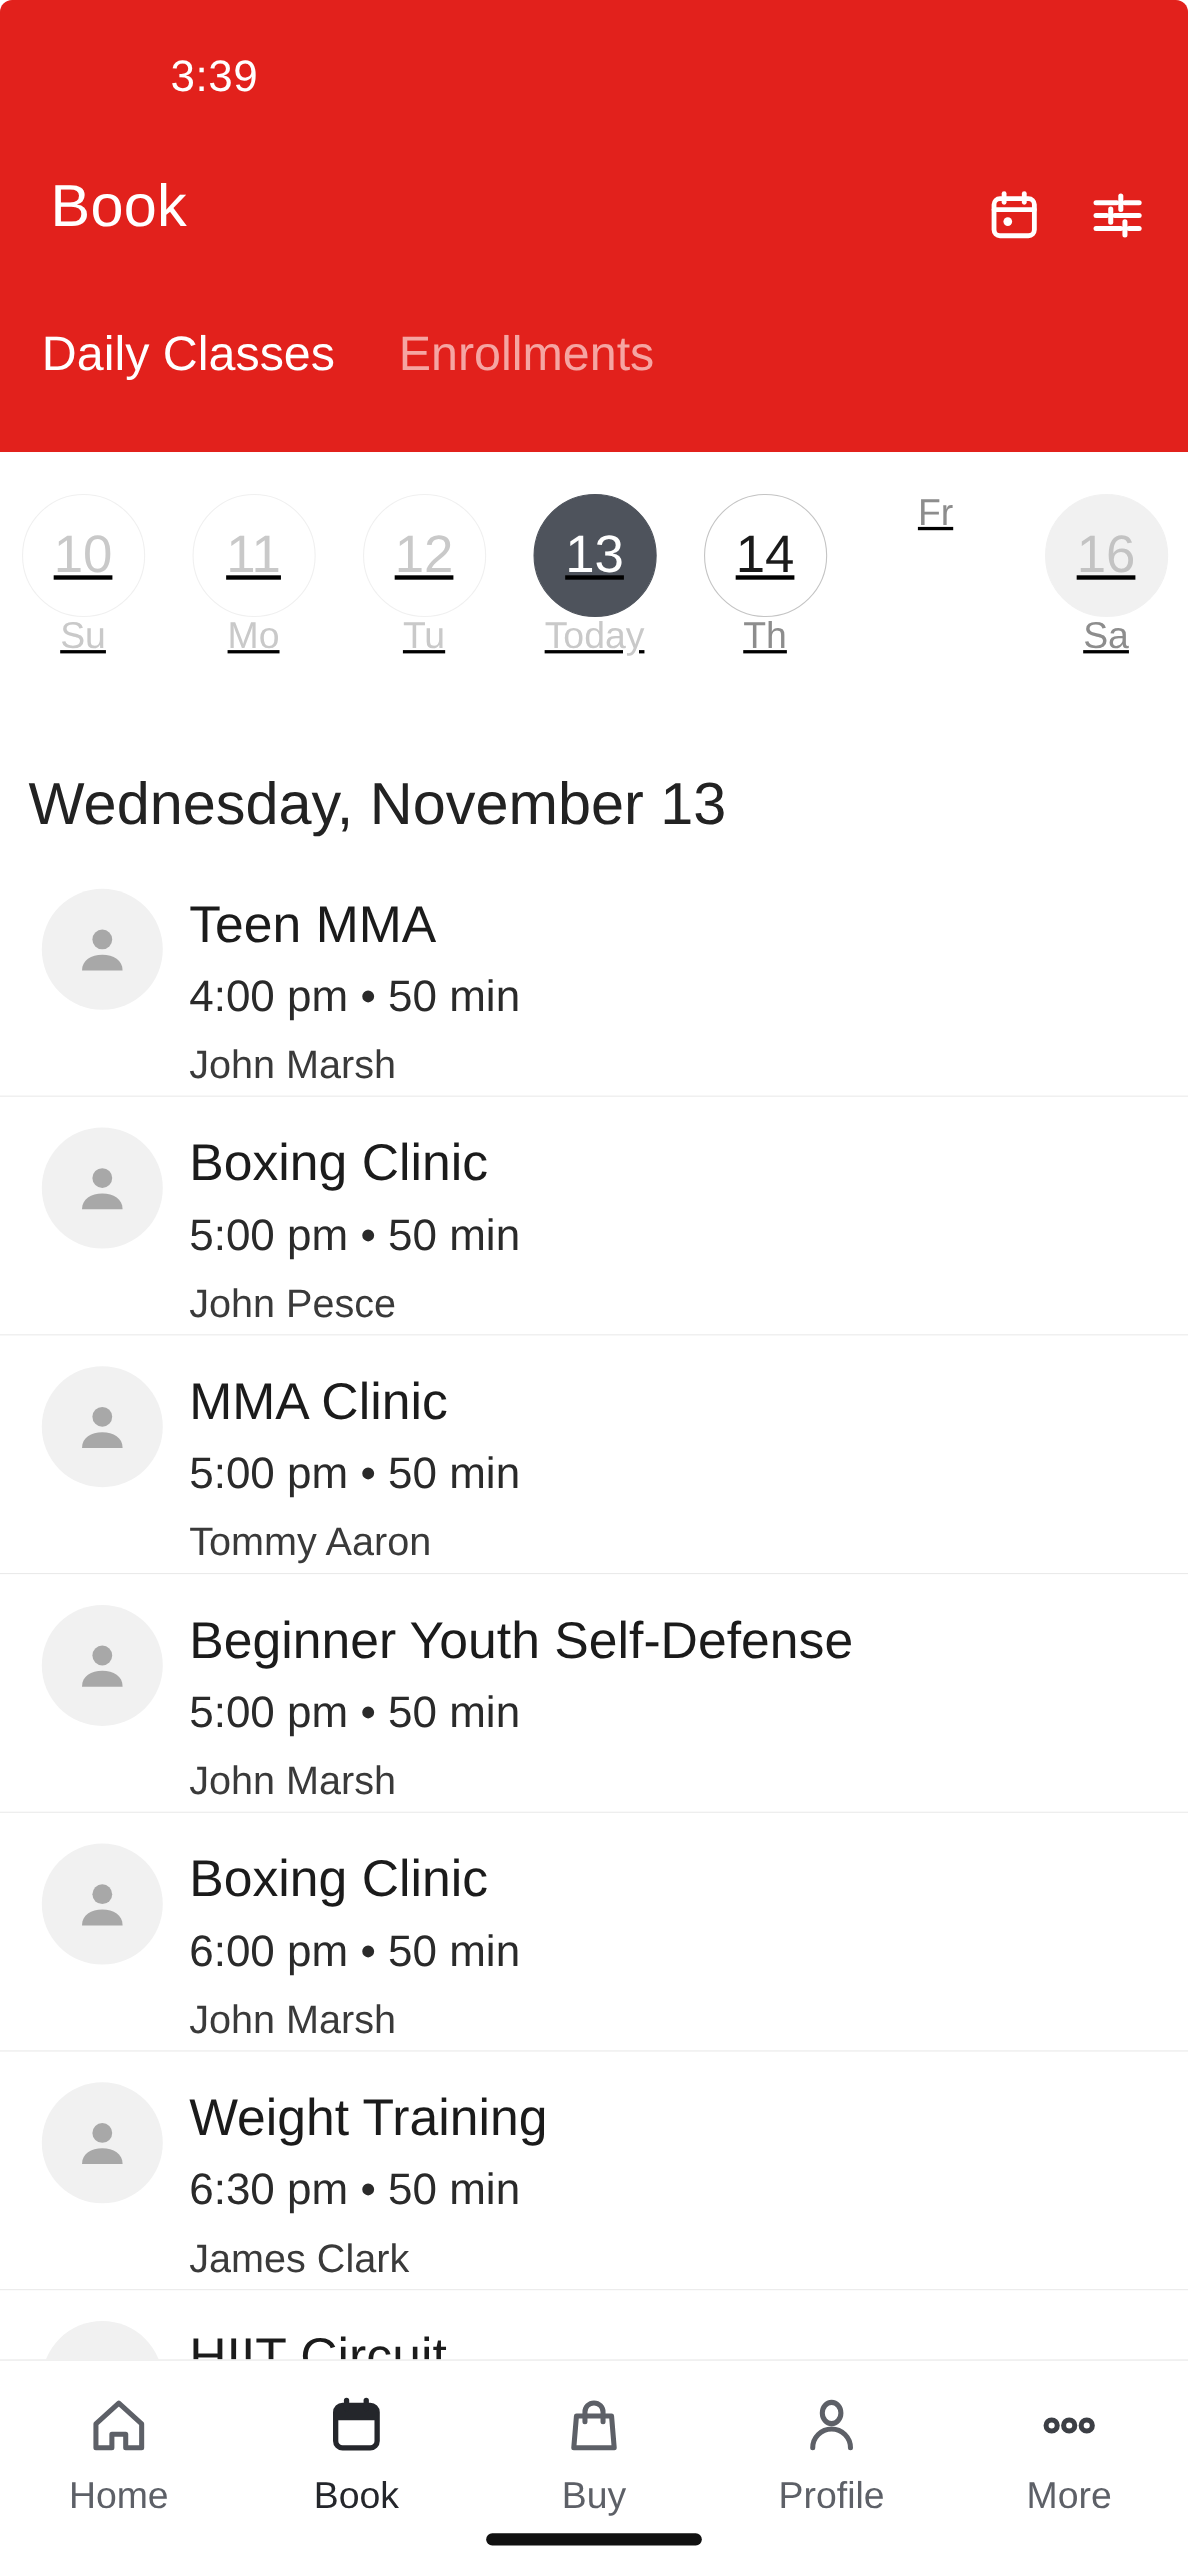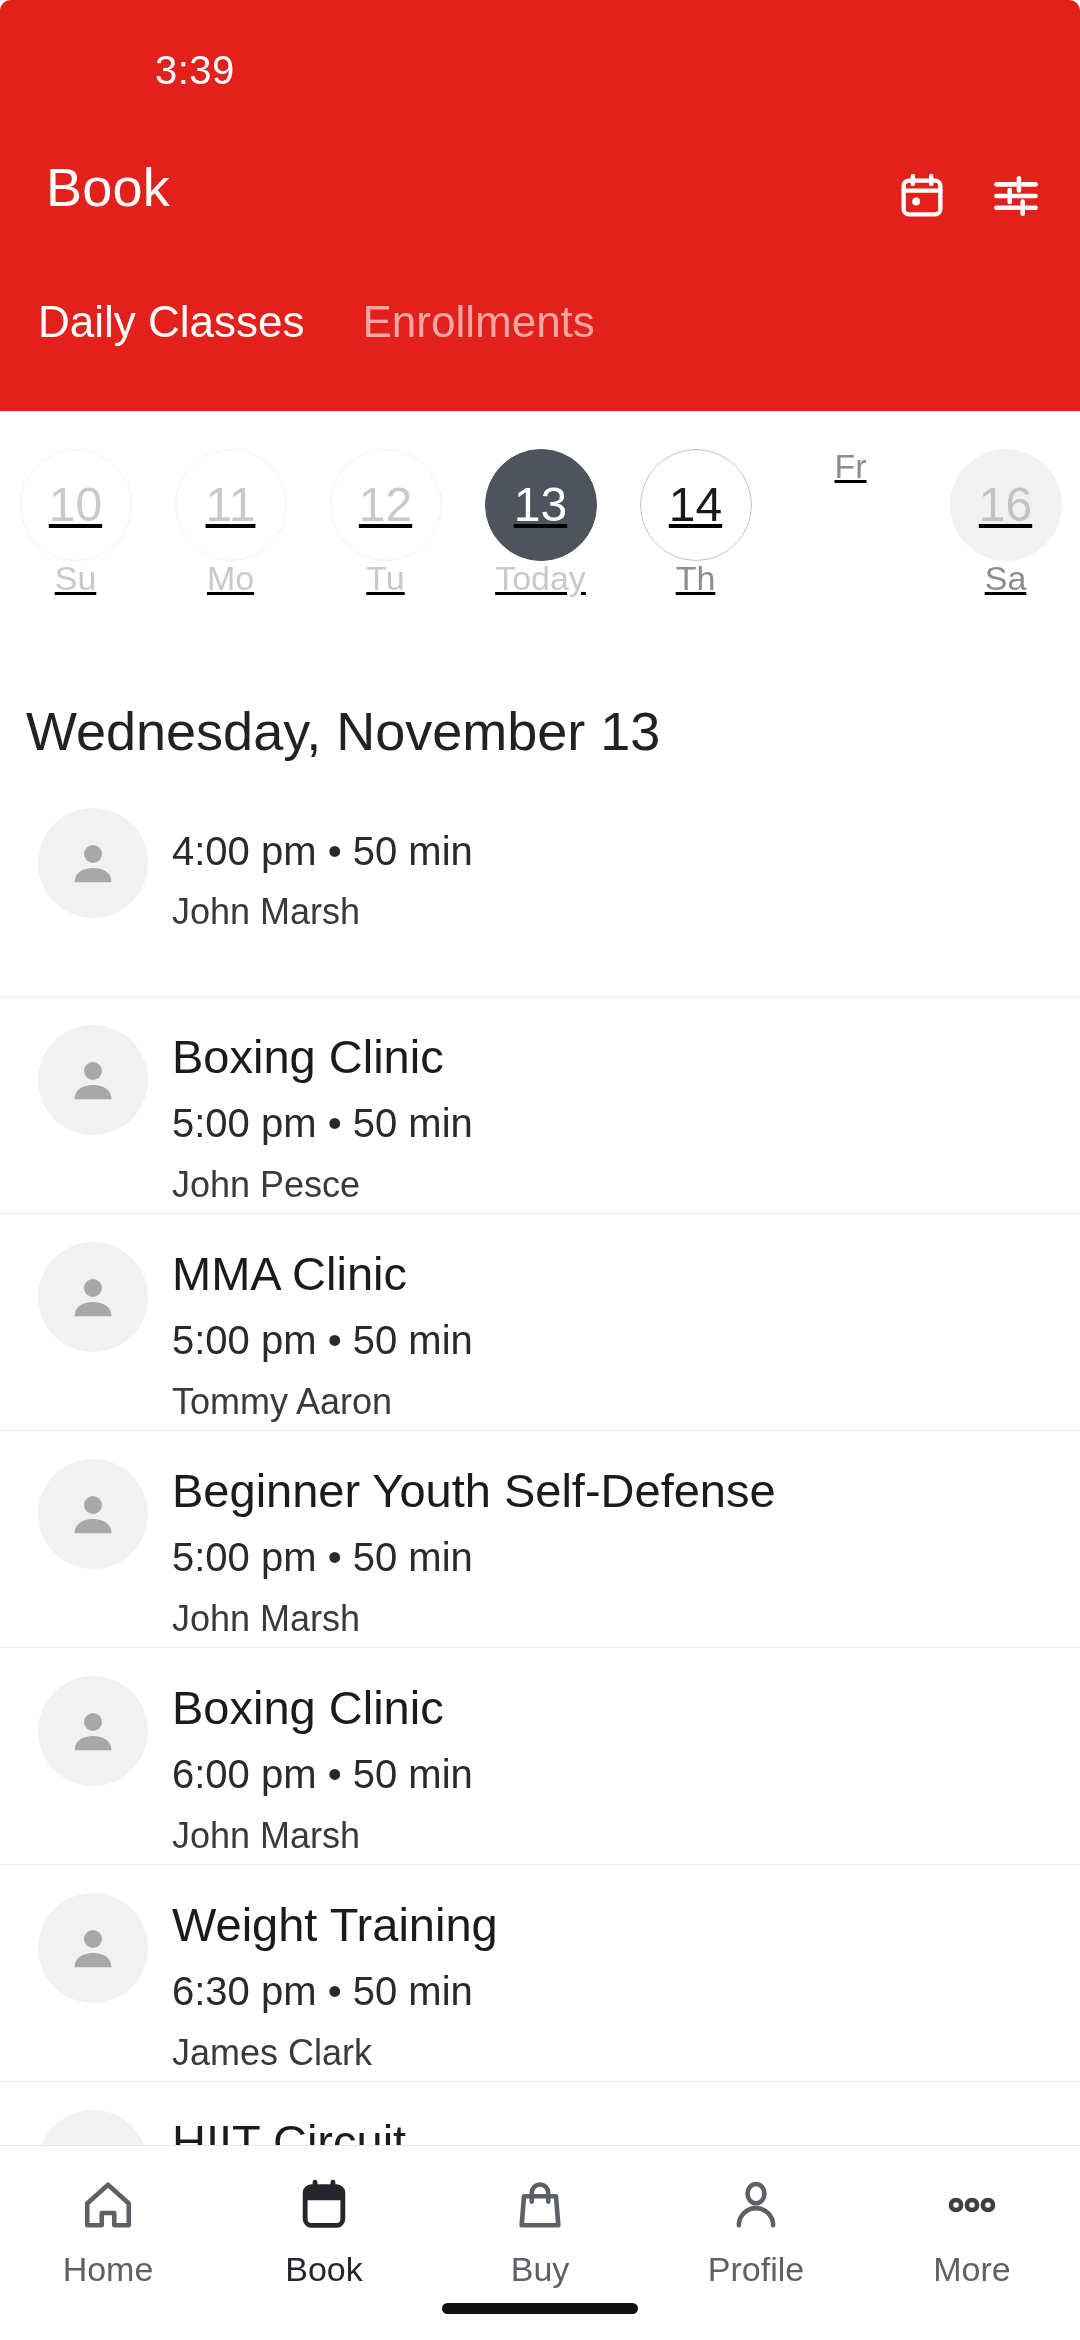"Teen MMA" div.class-name { html: none -> <div>Teen MMA</div> }
